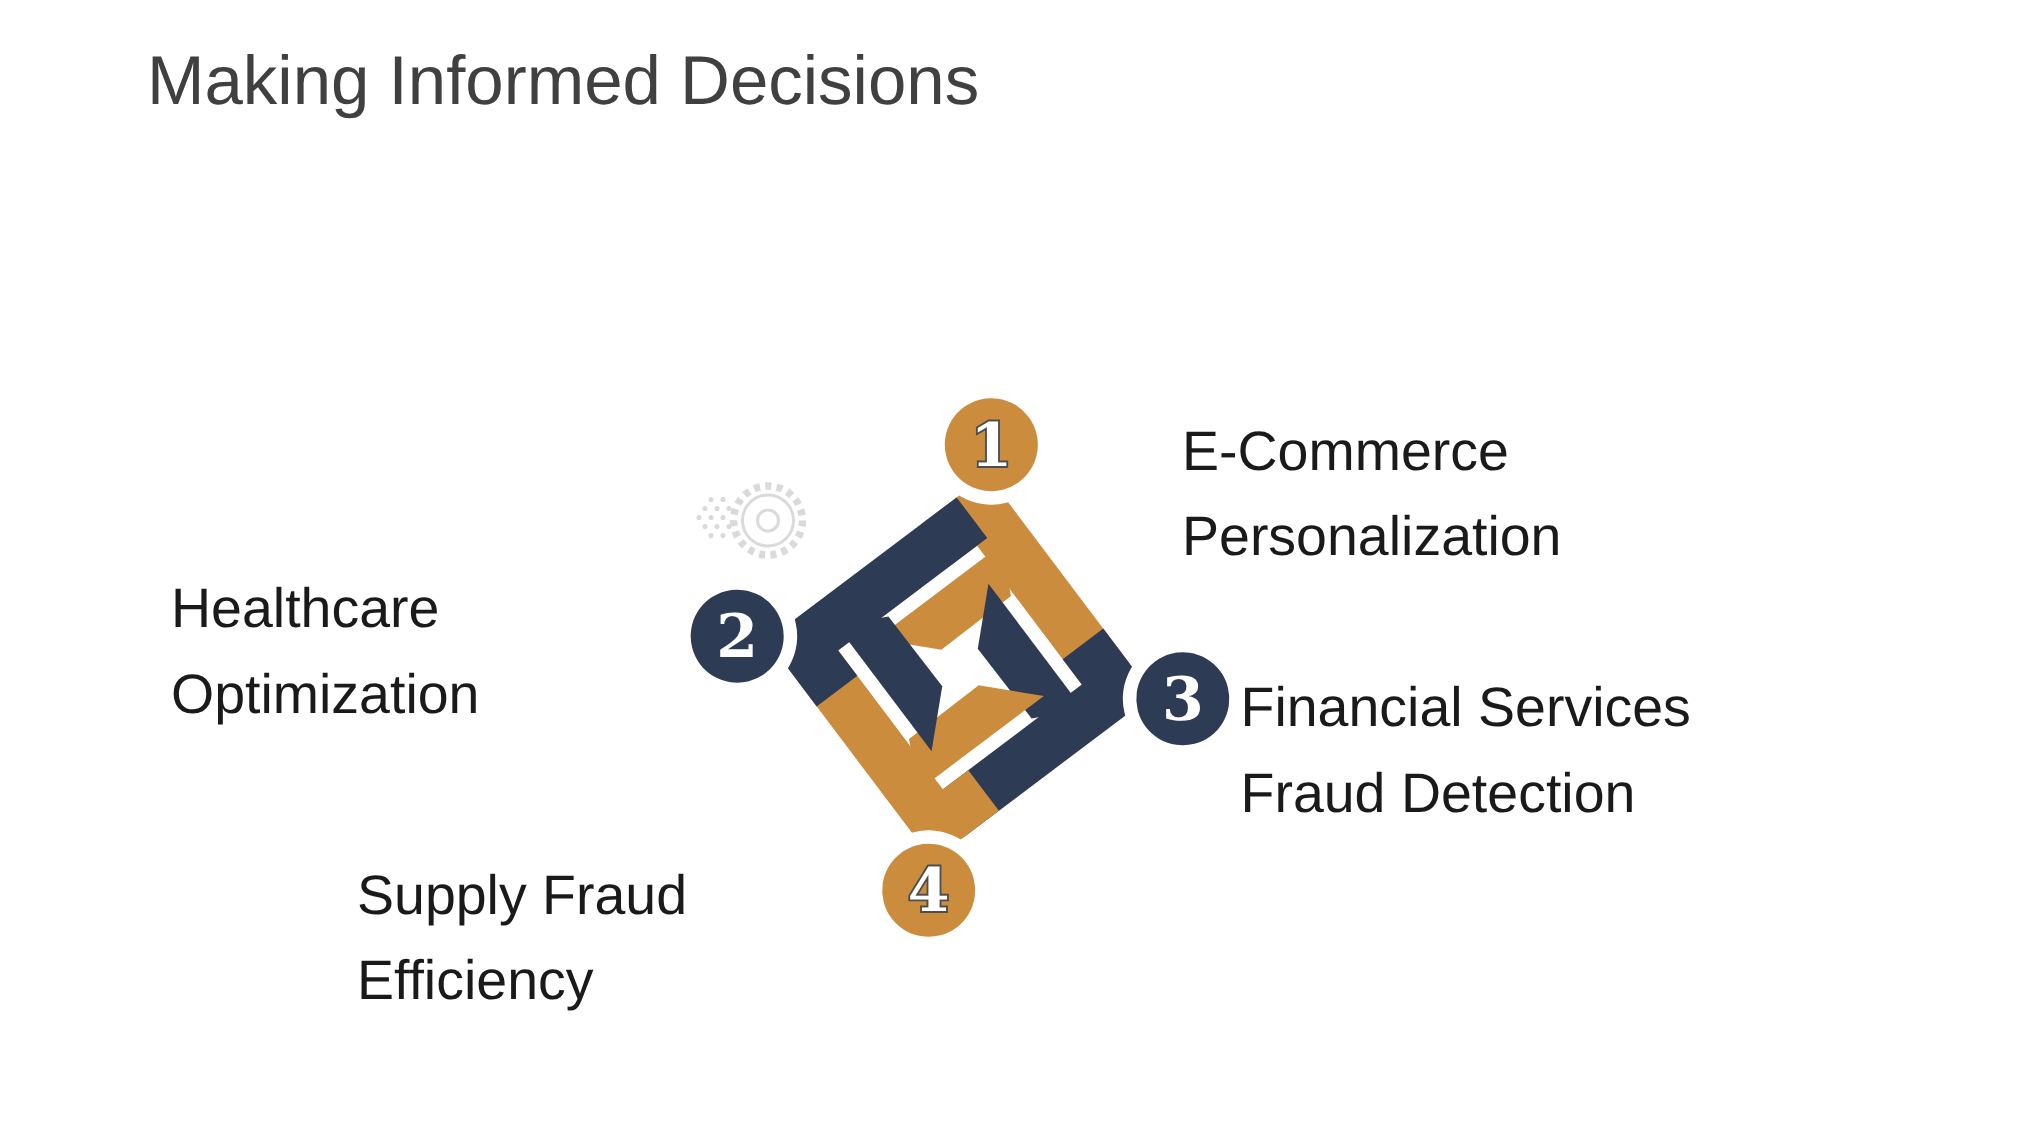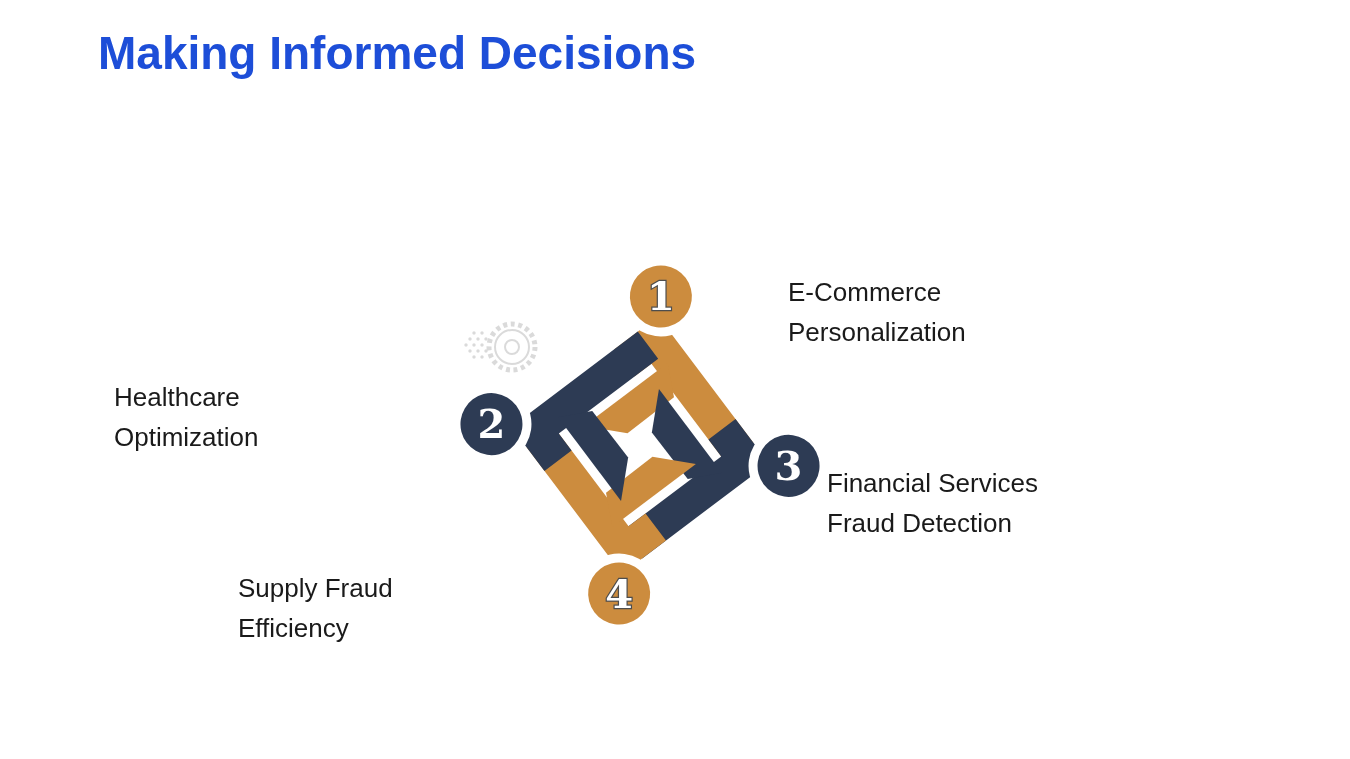"Making Informed Decisions" .slide-title { color: #1d4ed8 -> #404040; font-weight: 700 -> 400 }
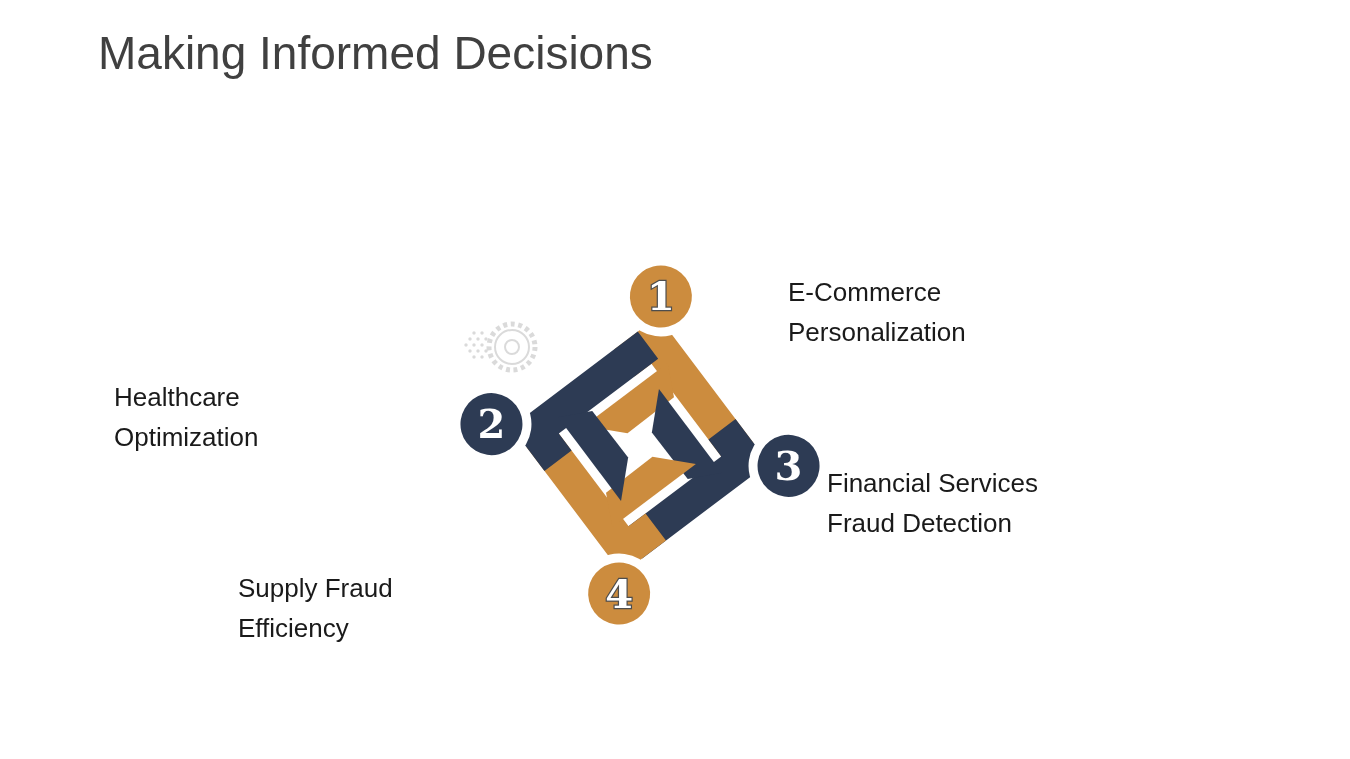"E-Commerce" .label { font-size: 26px -> 37px }
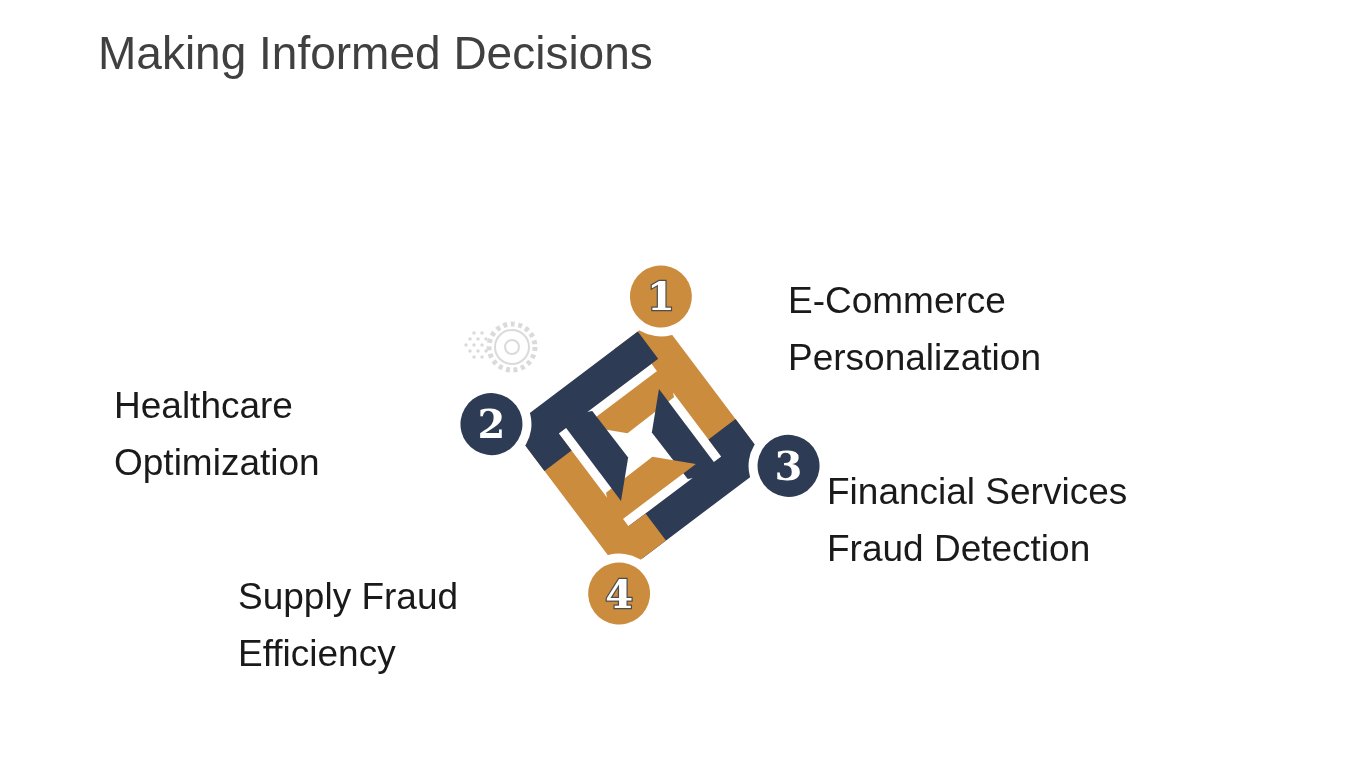"Financial Services" .label-right { margin-top: 20px -> none }
